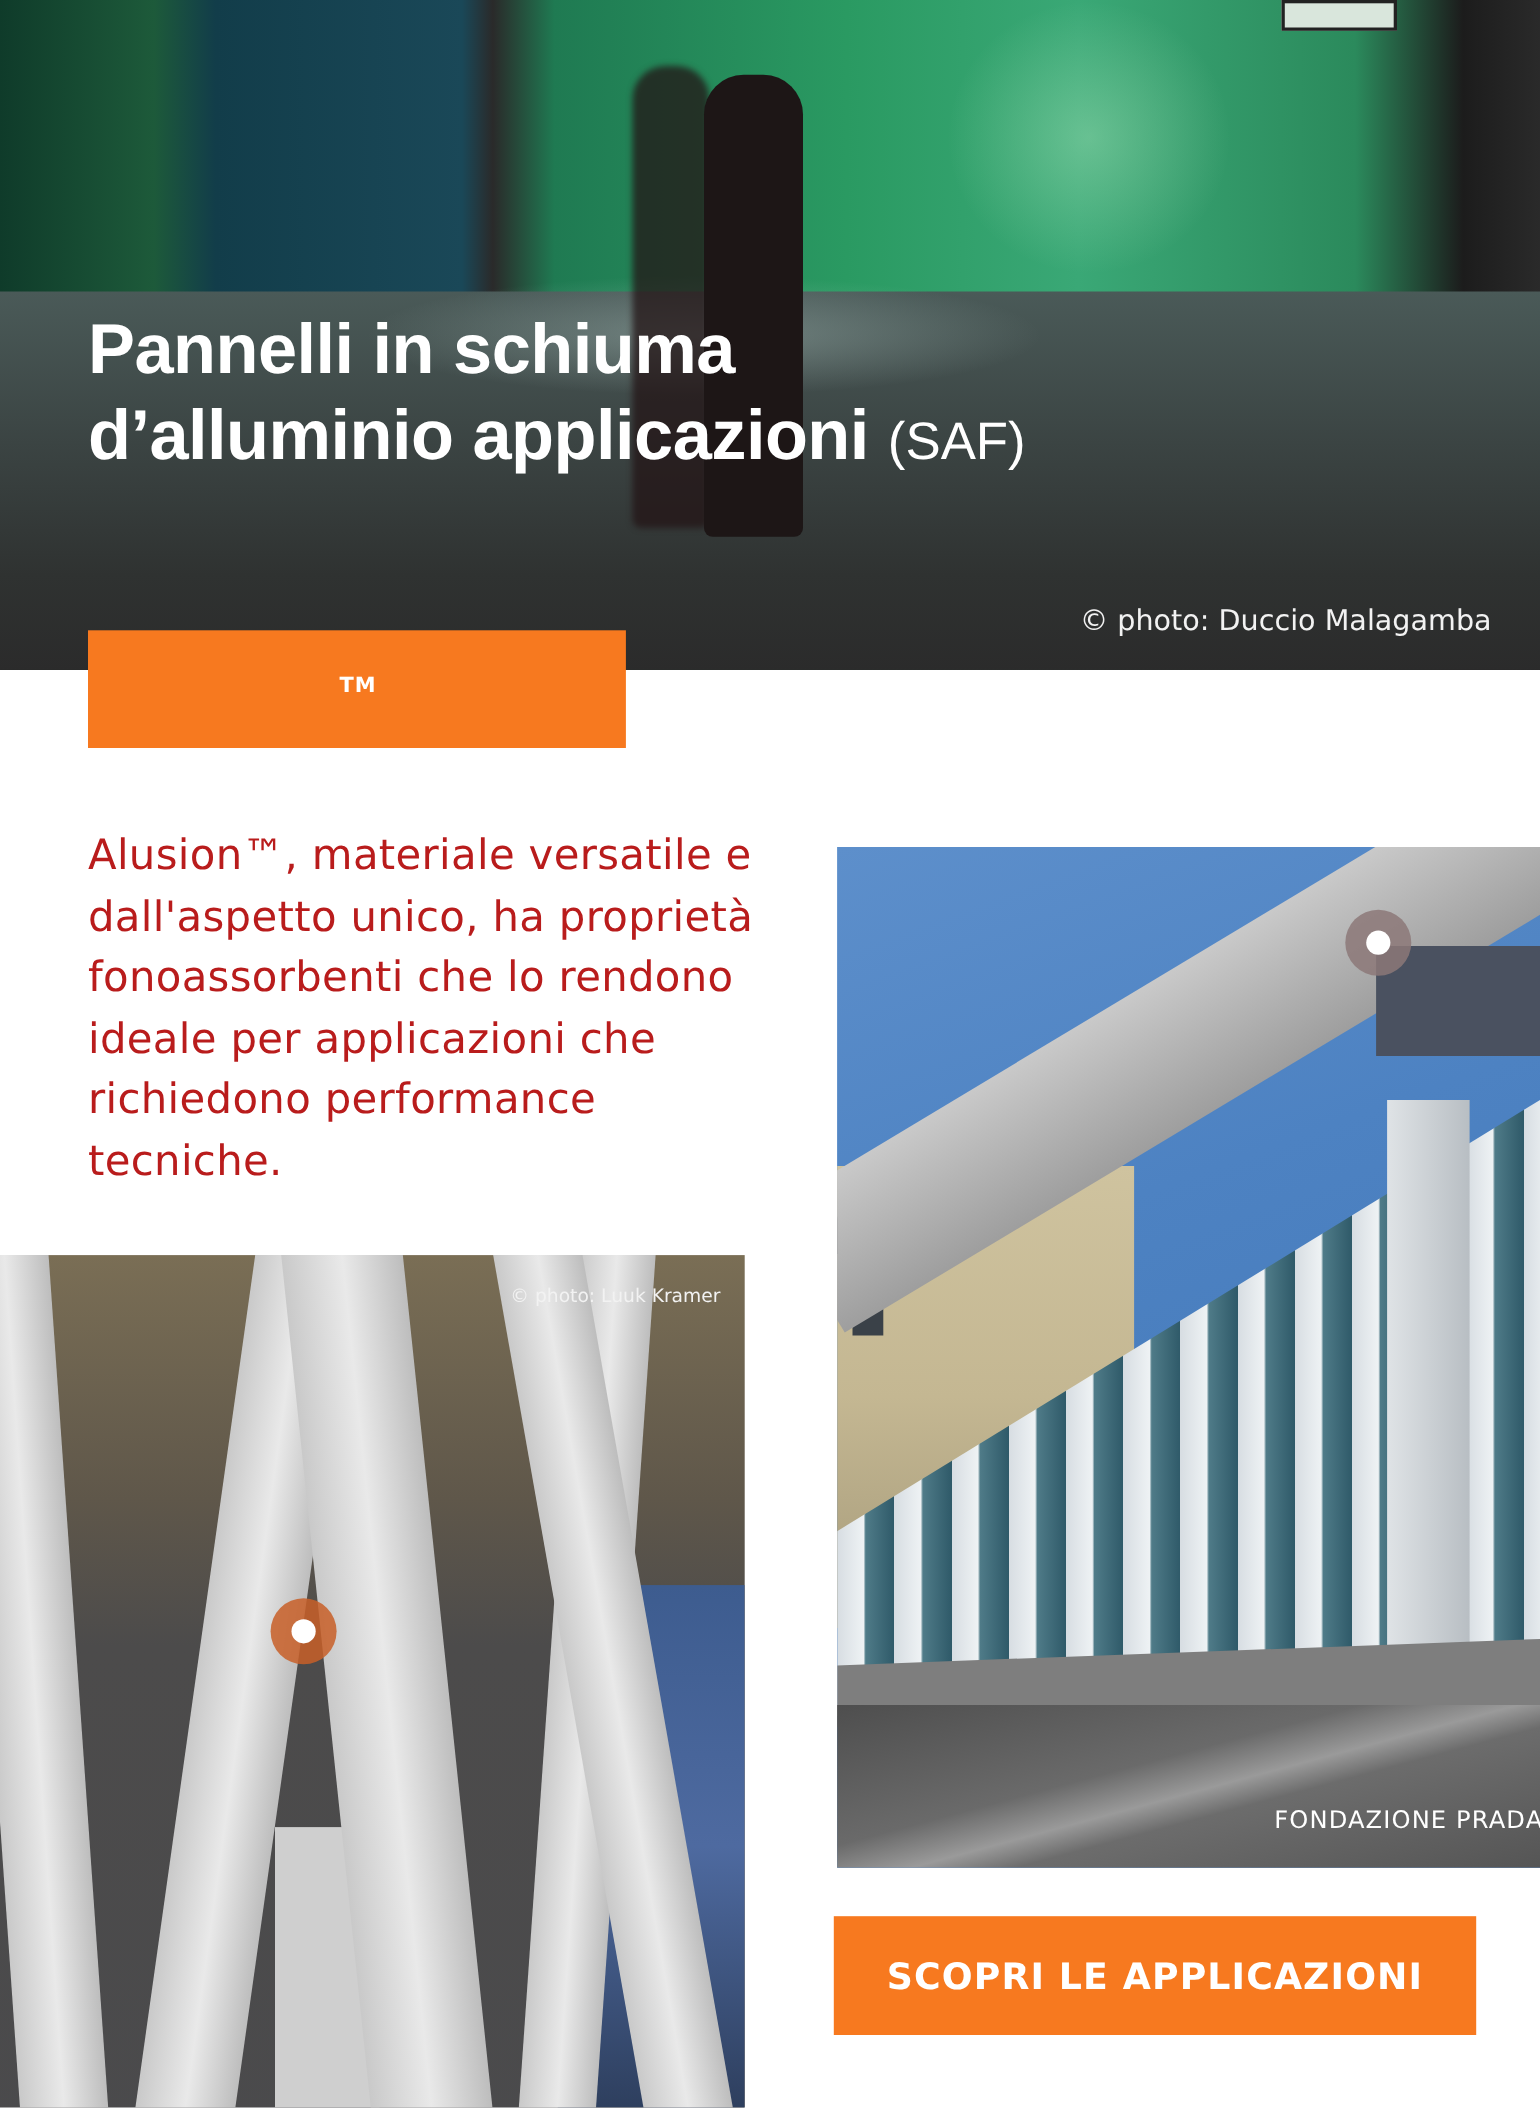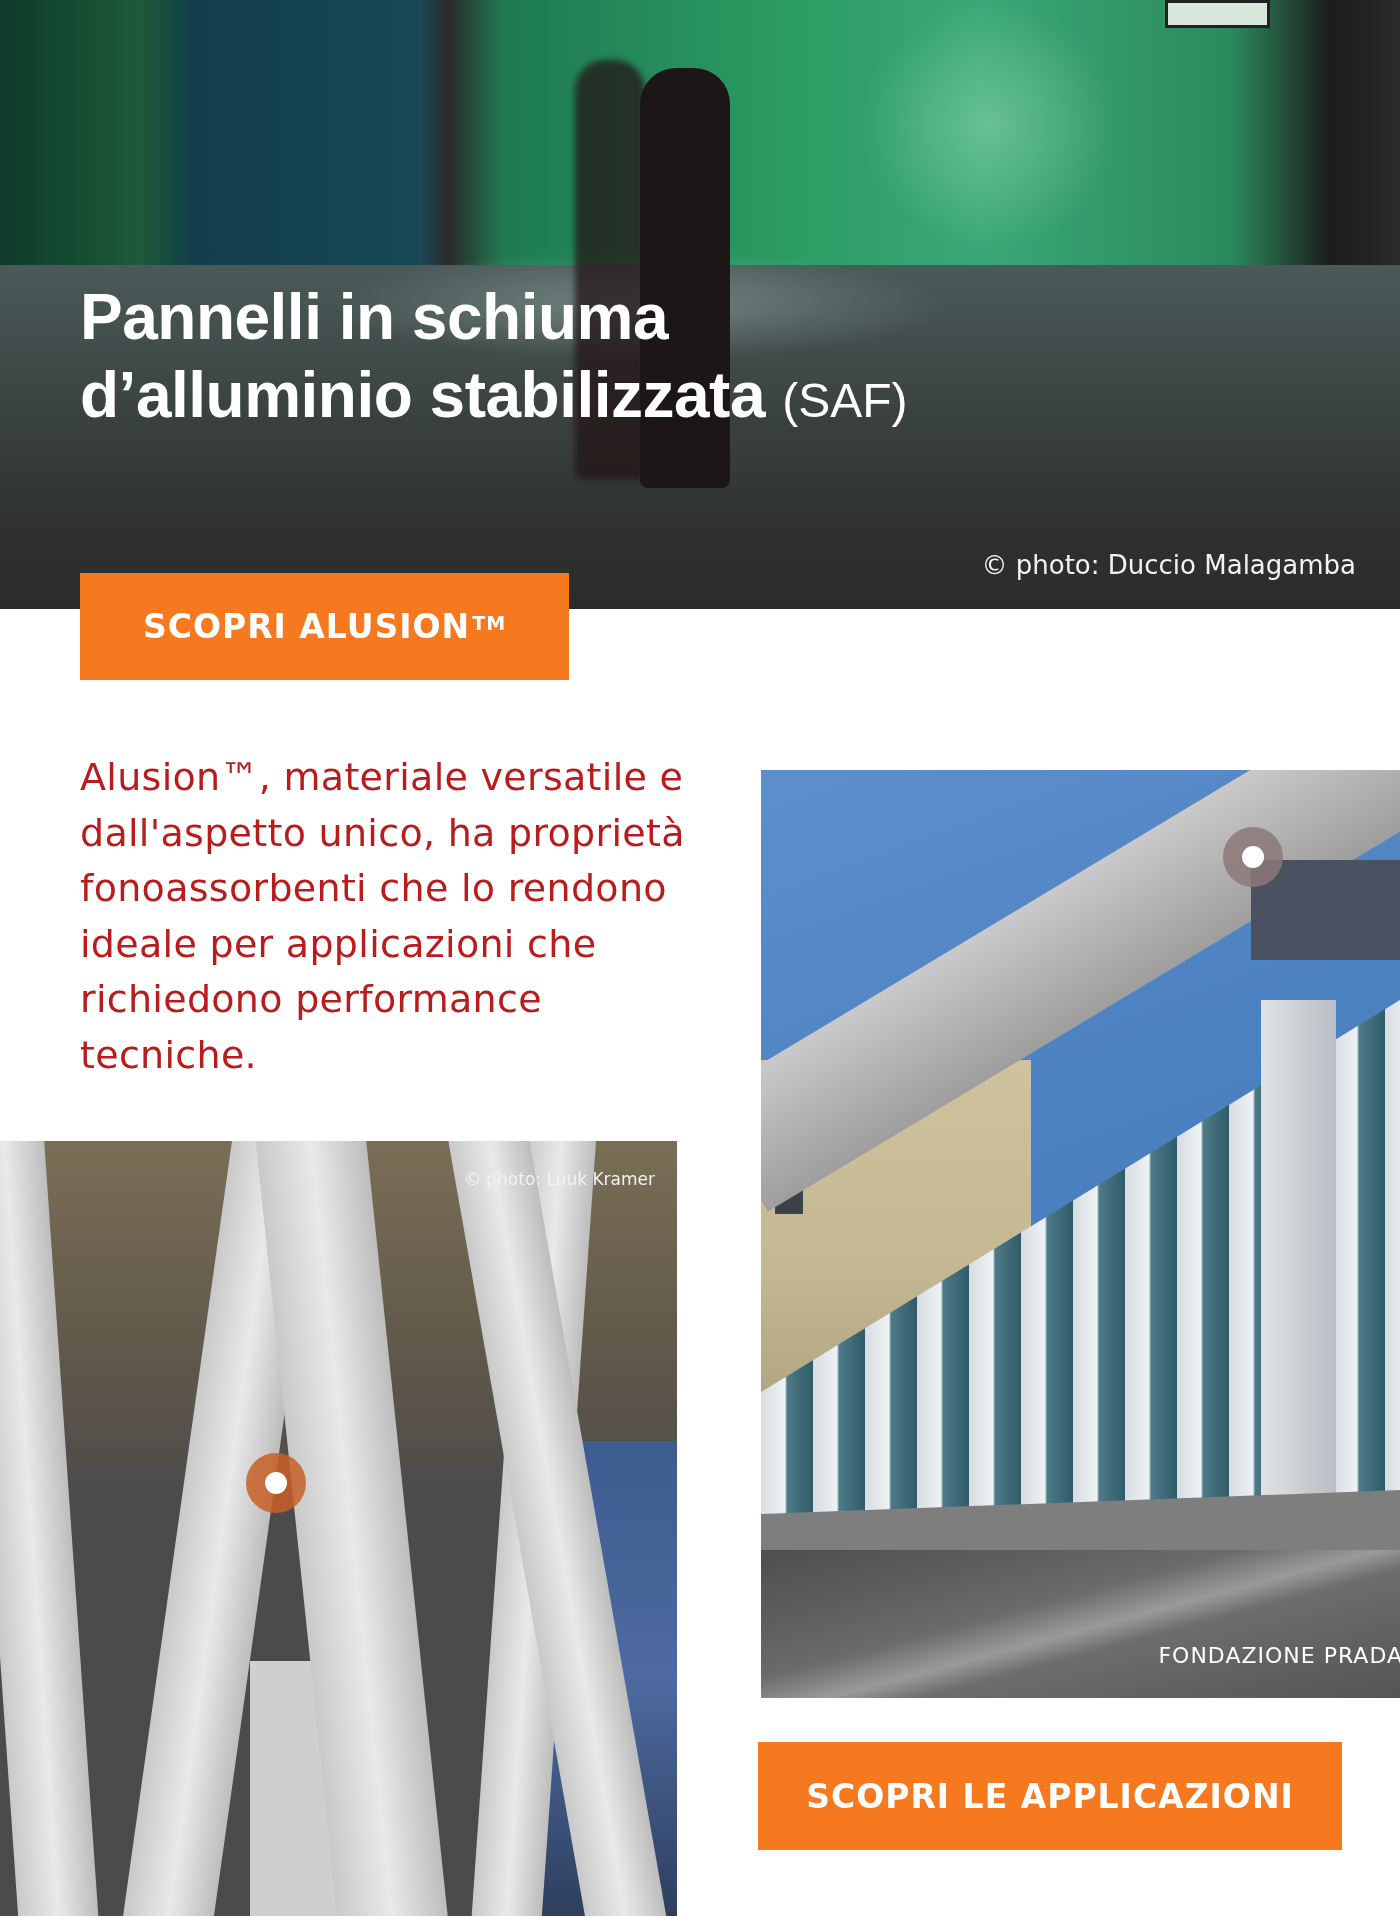"d’alluminio stabilizzata" span { text: stabilizzata -> applicazioni }
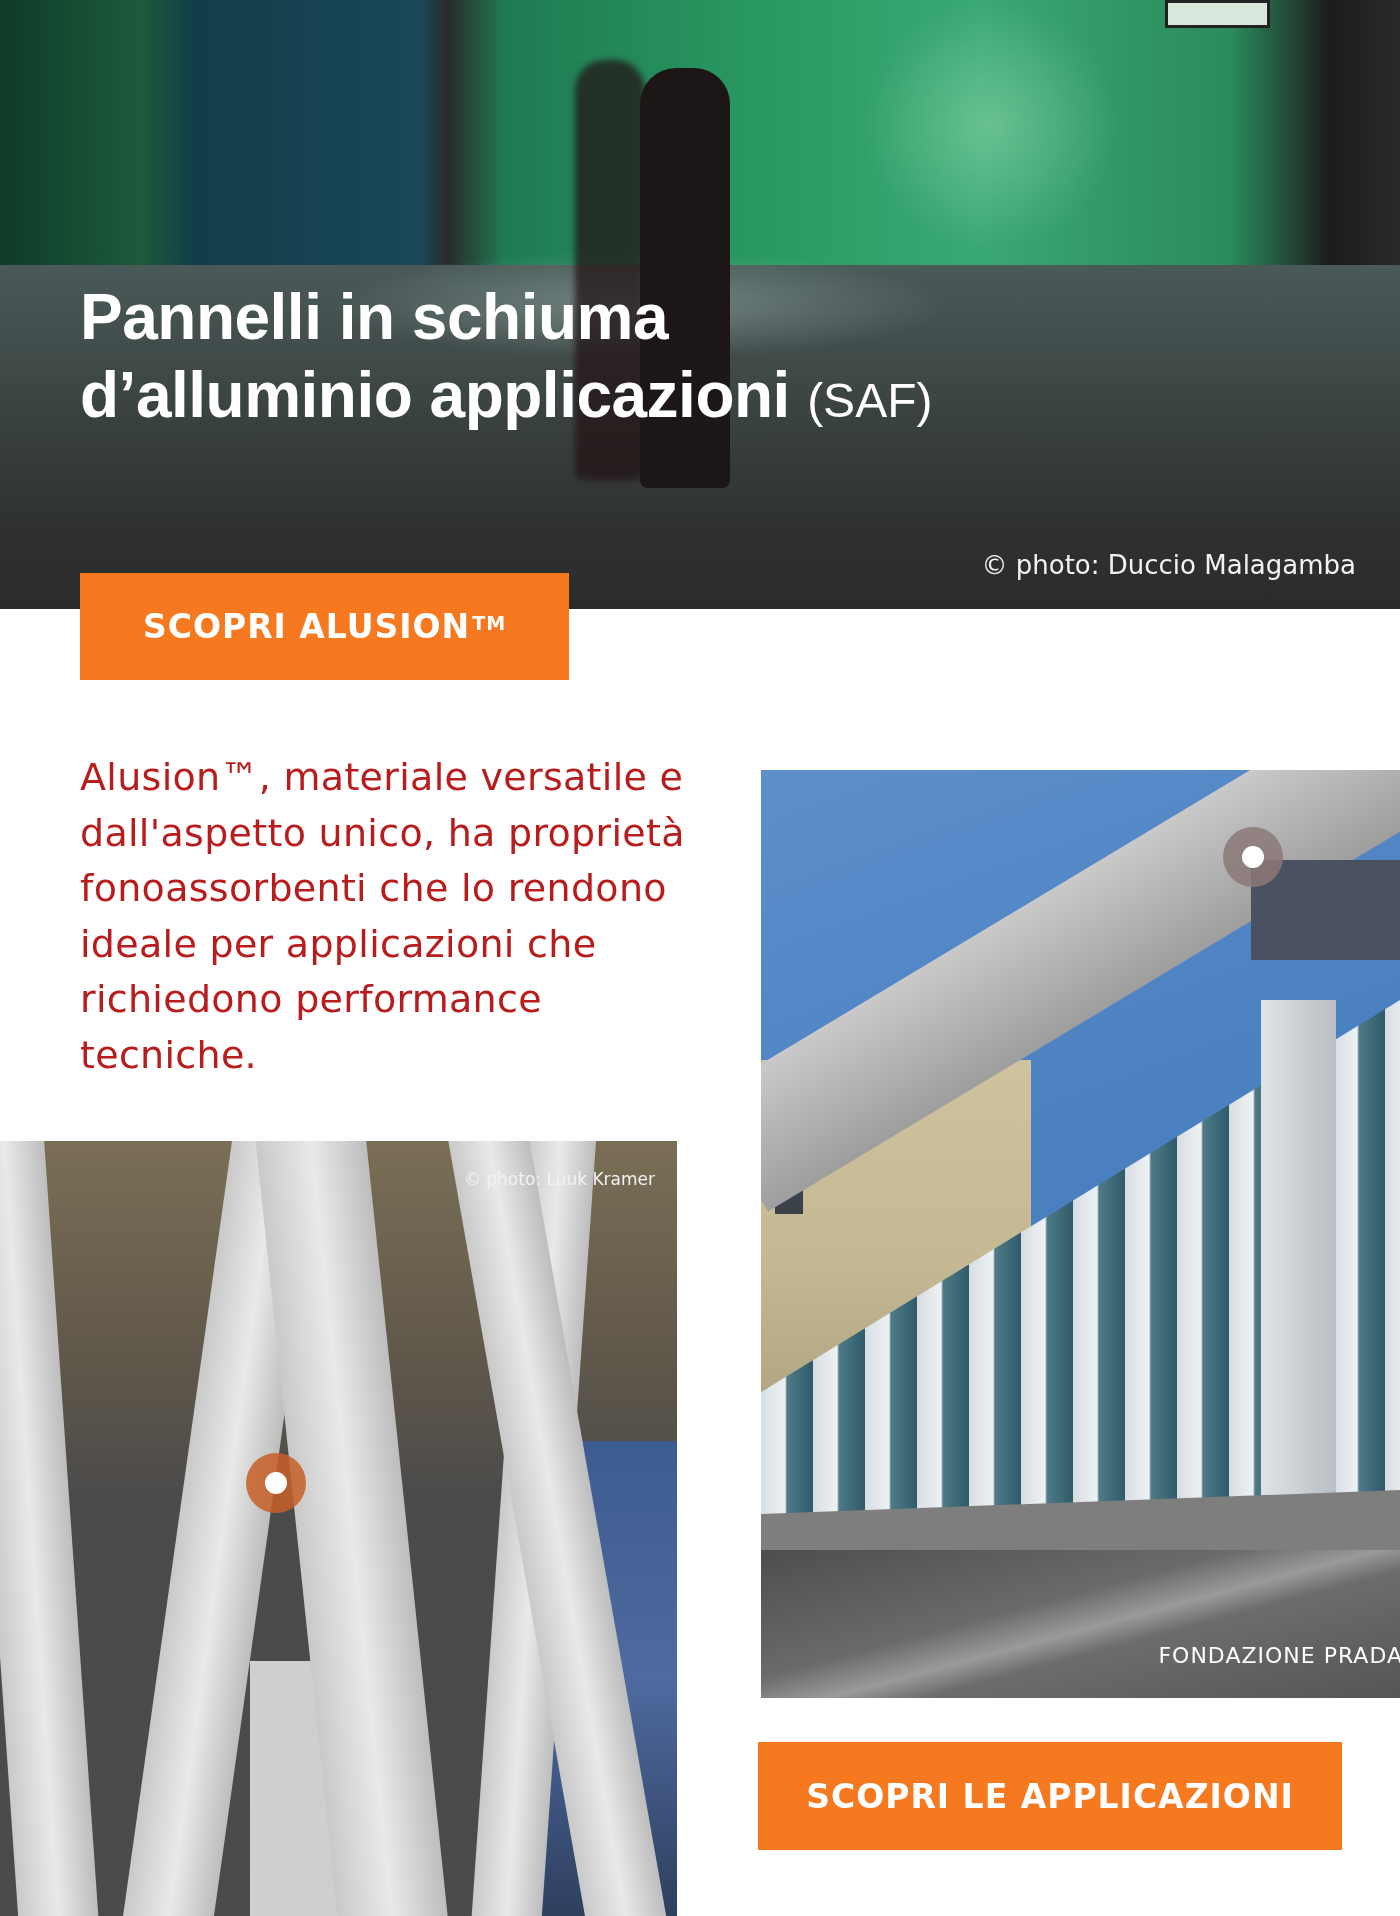"SCOPRI ALUSION" span { html: <span>SCOPRI ALUSION</span> -> none }
